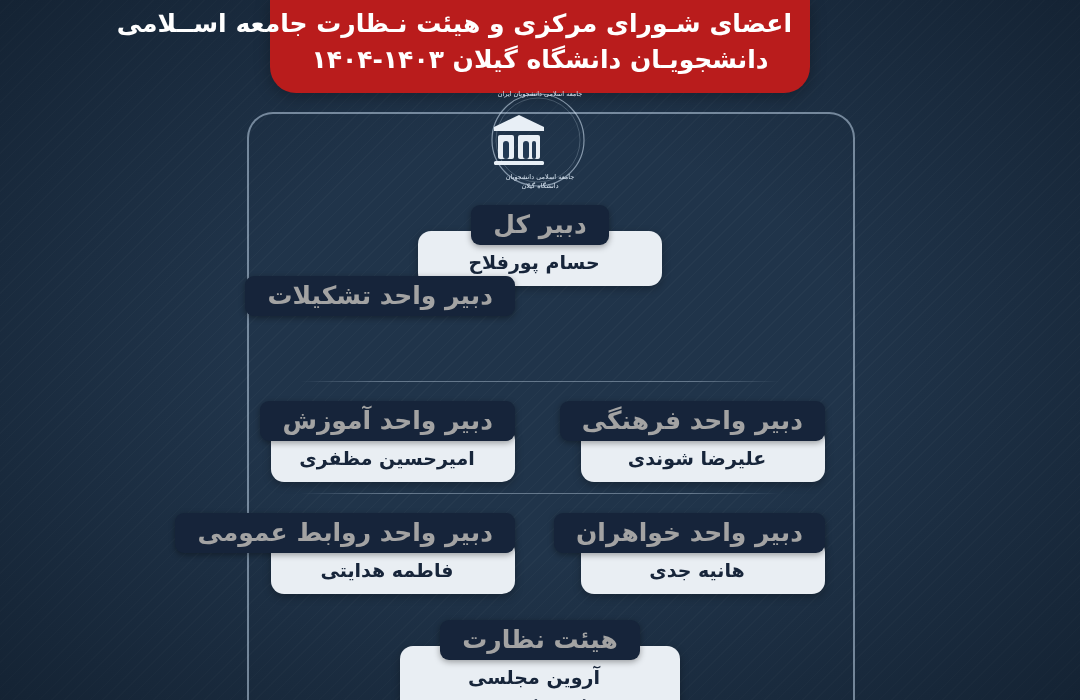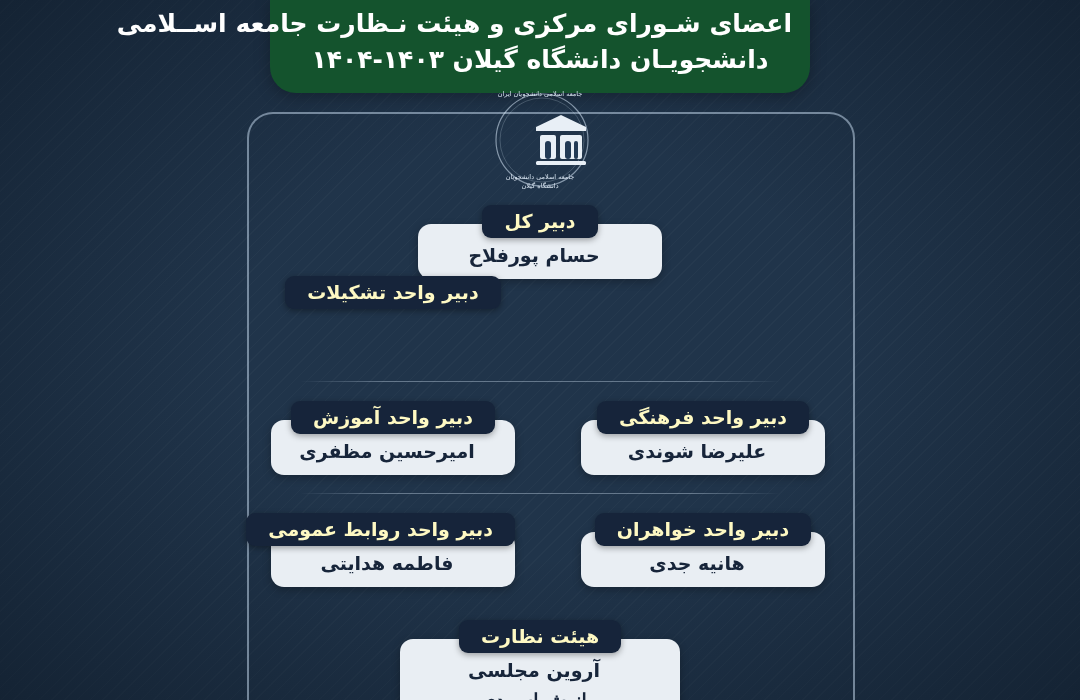"اعضای شـورای مرکزی و هیئت" .header-banner { background: #14532d -> #b91c1c }
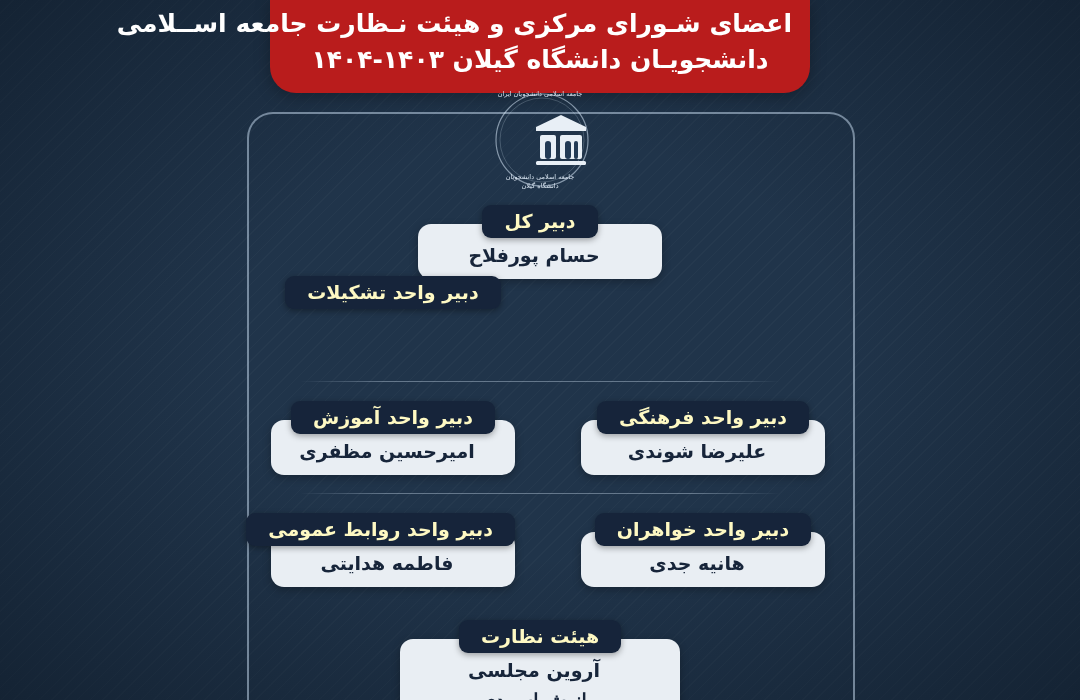"جامعه اسلامی دانشجویان ایران" .logo-wrap { justify-content: flex-start -> flex-end }
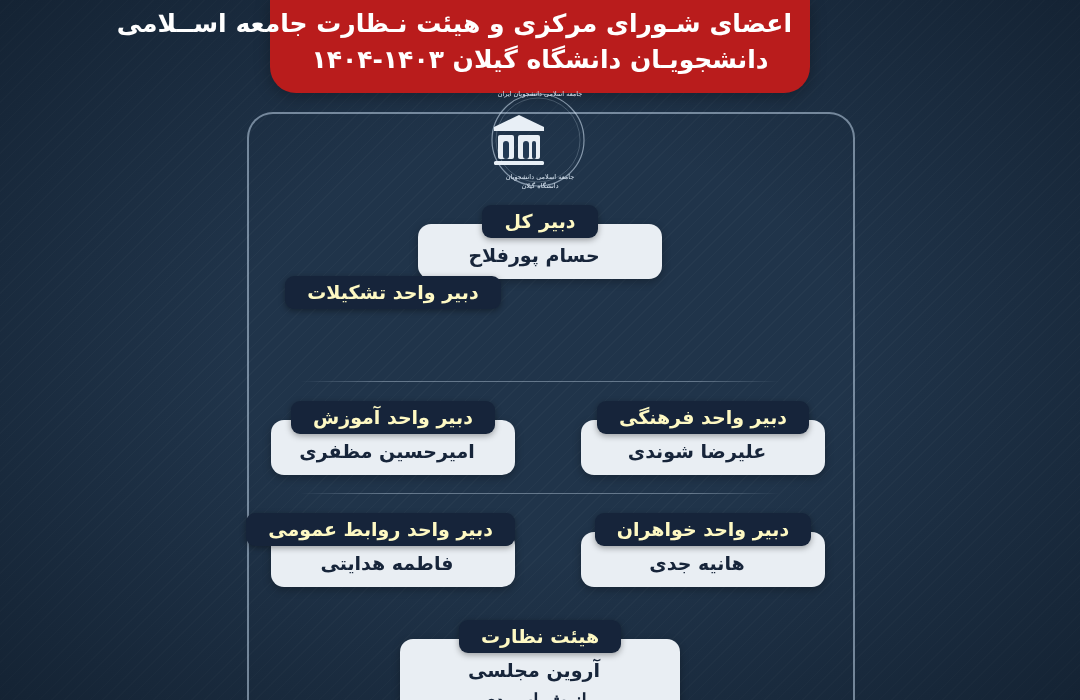"دبیر کل" .node-title { color: #fef9c3 -> #a3a3a3; font-size: 19px -> 25px }
